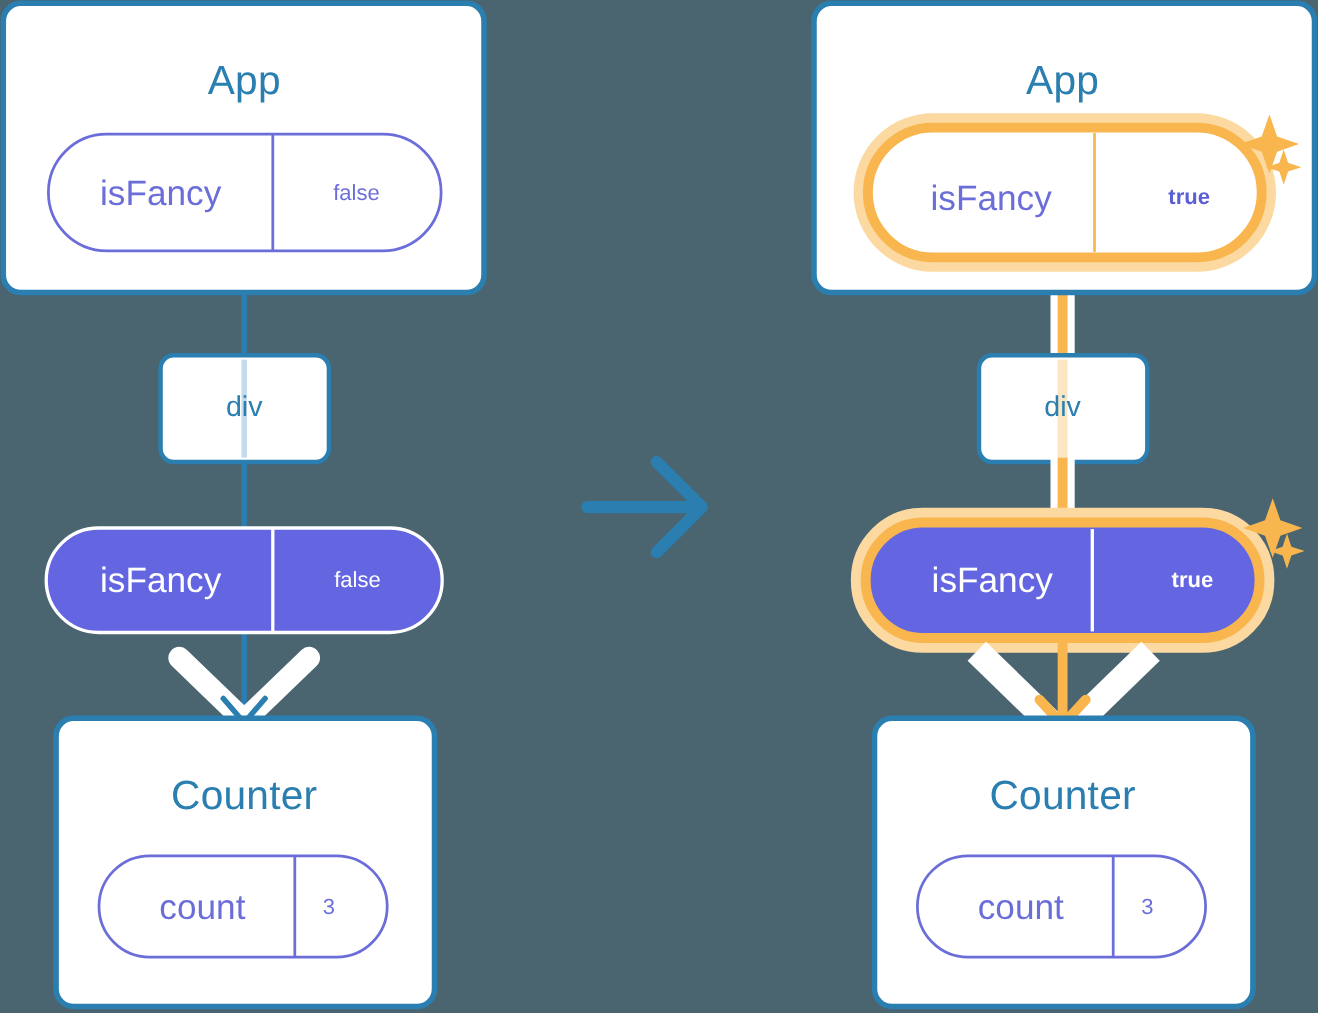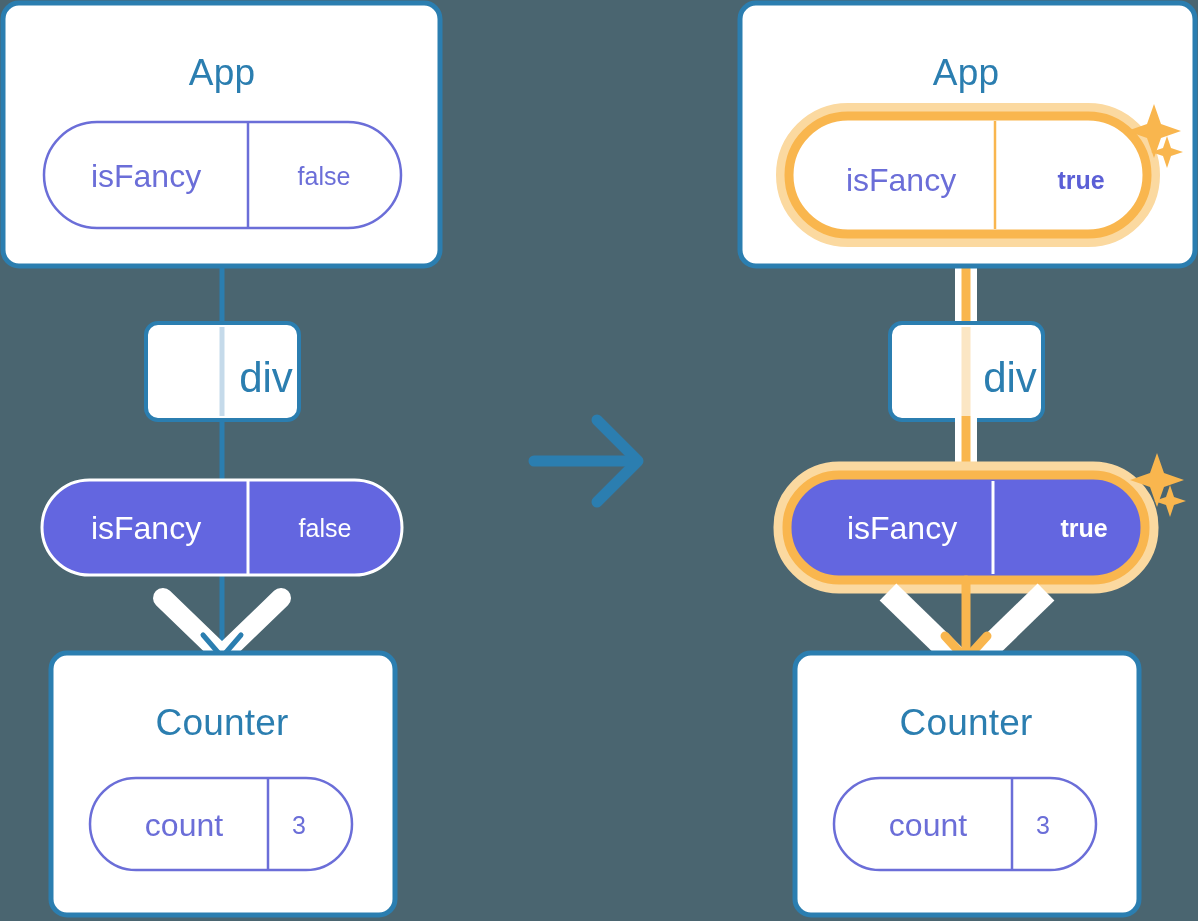"false" .pill-val { font-size: 25px -> 20px }
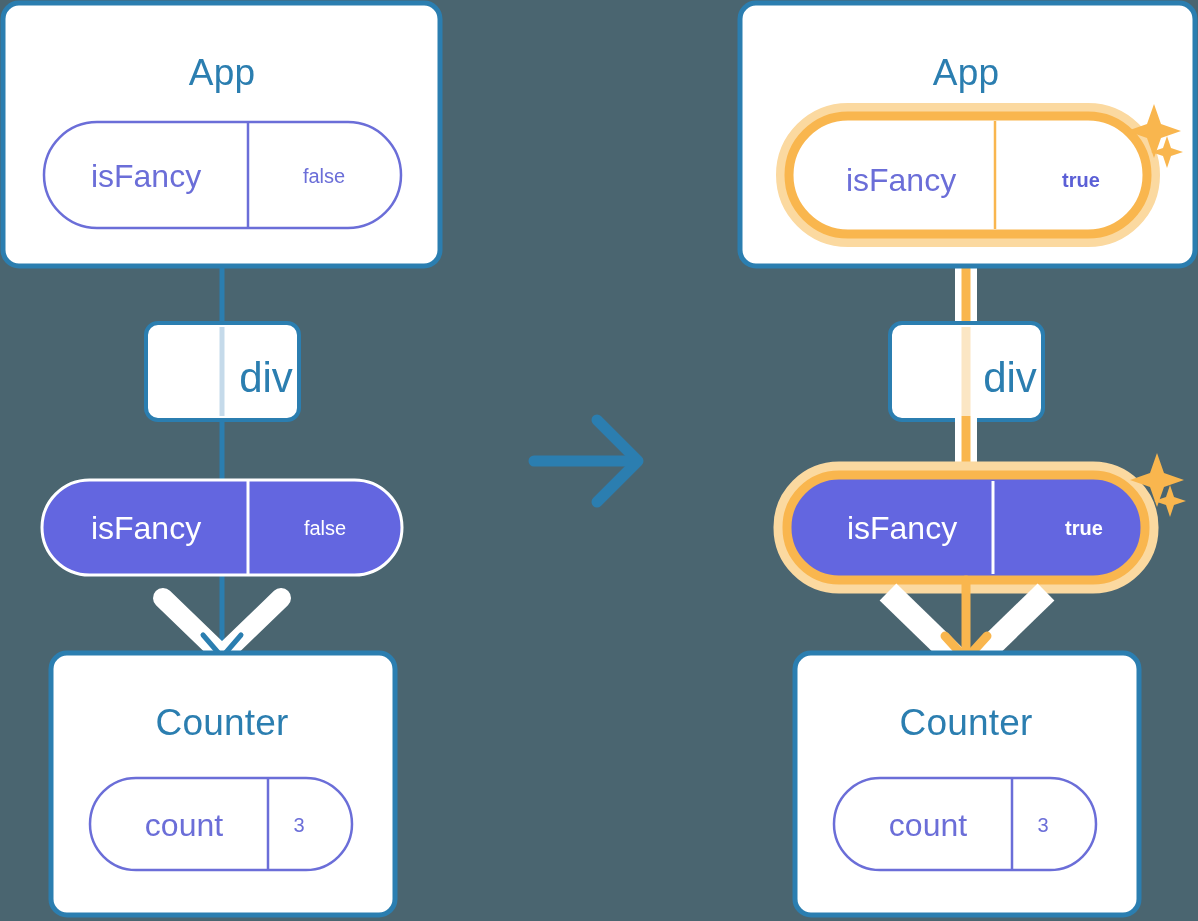"div" .div-title { font-size: 42px -> 26px; margin-left: 44px -> none }
